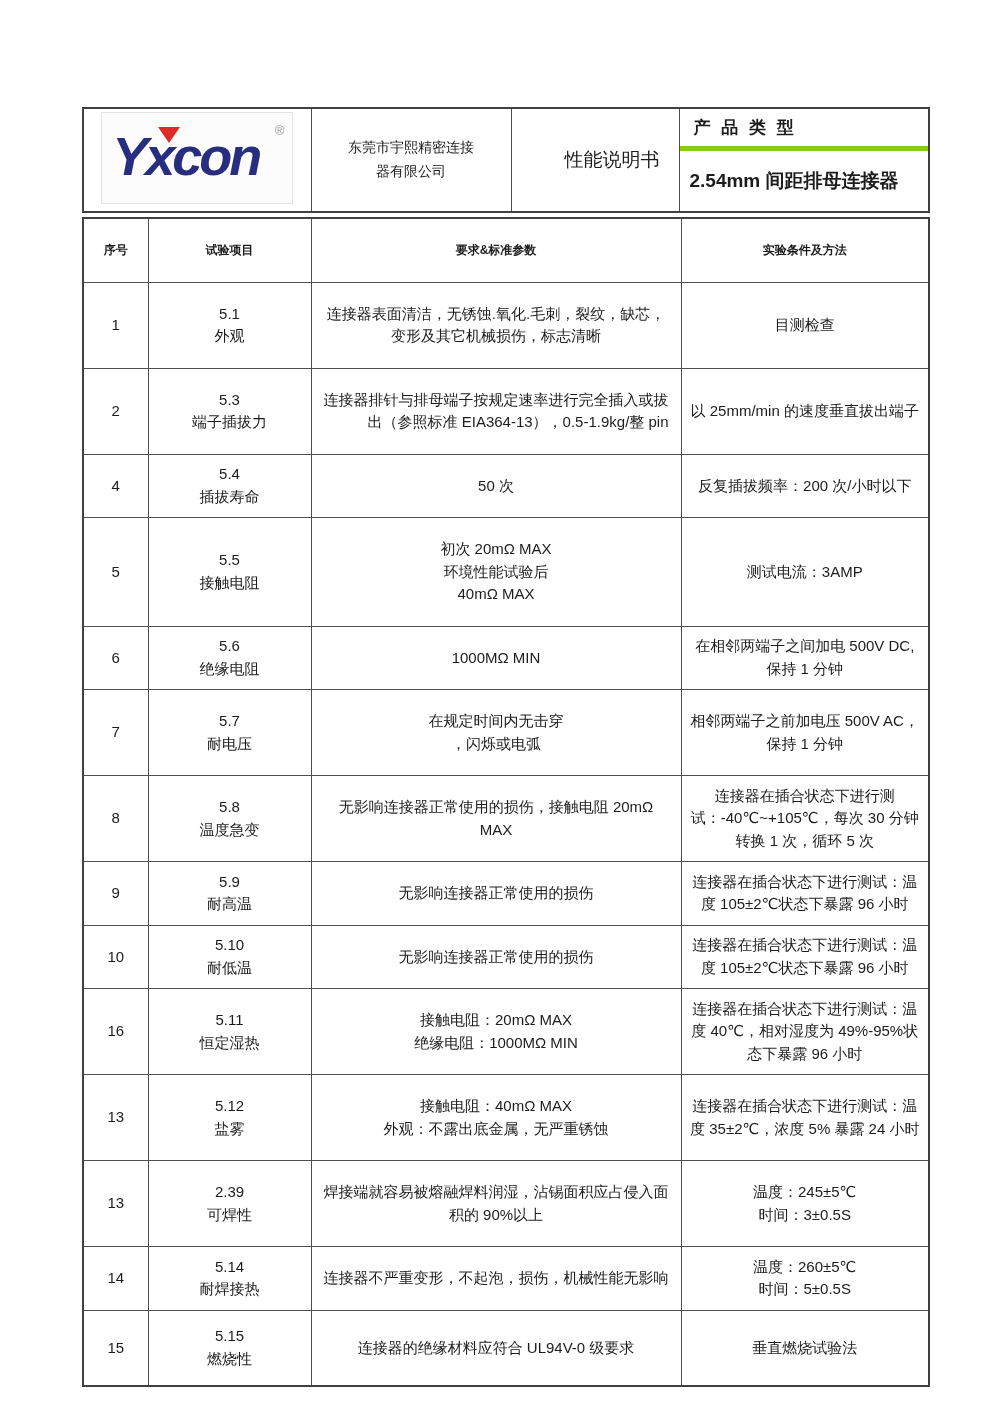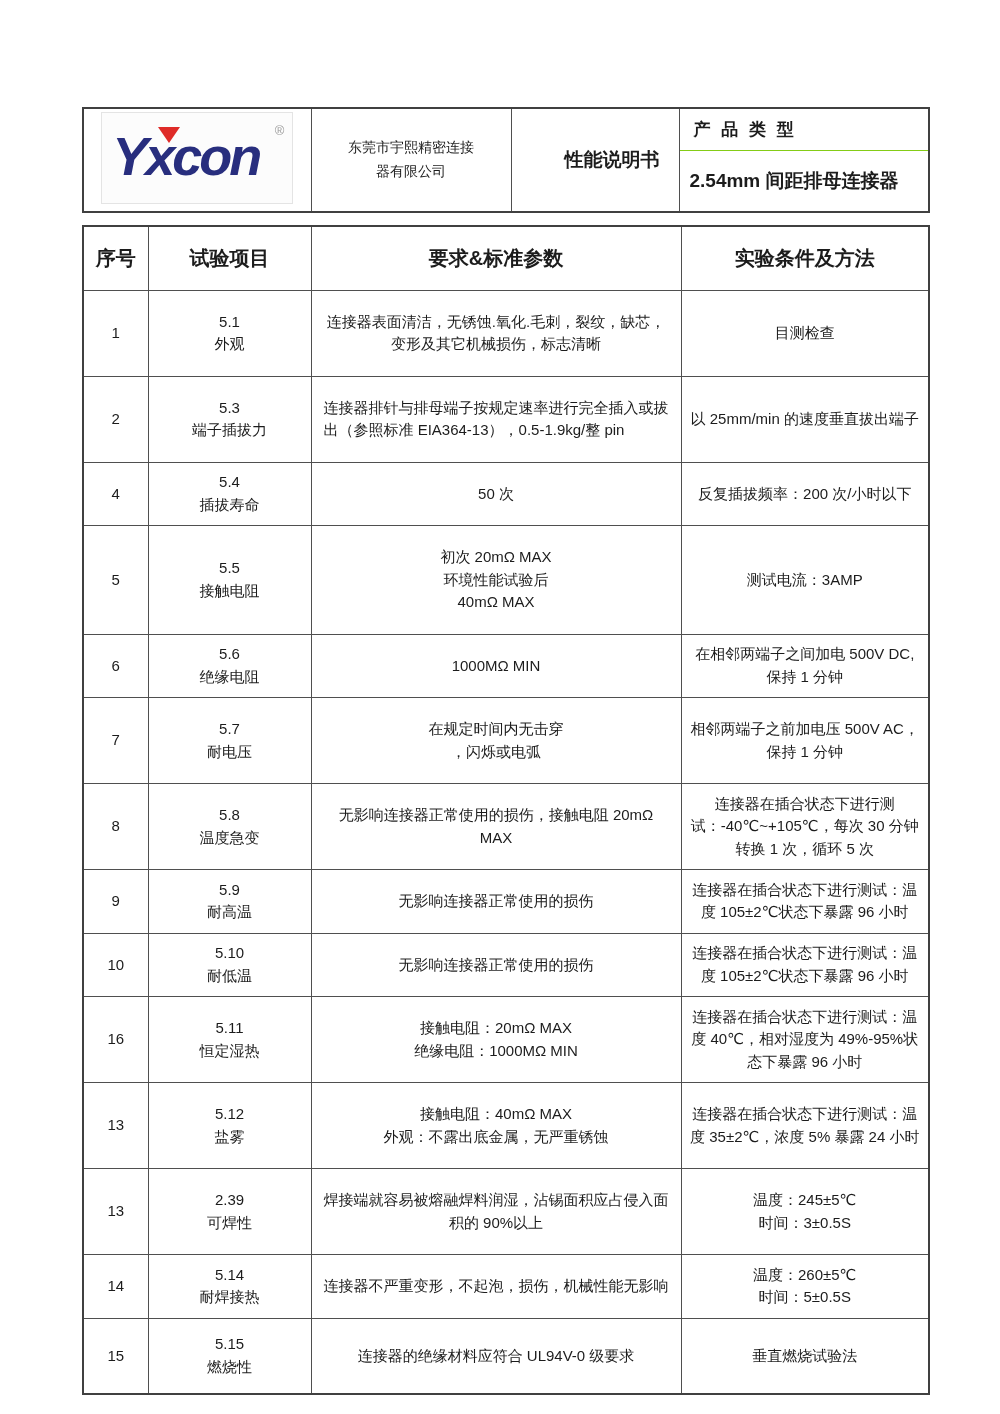"Yxcon" .hdr { margin-bottom: 12px -> 4px }
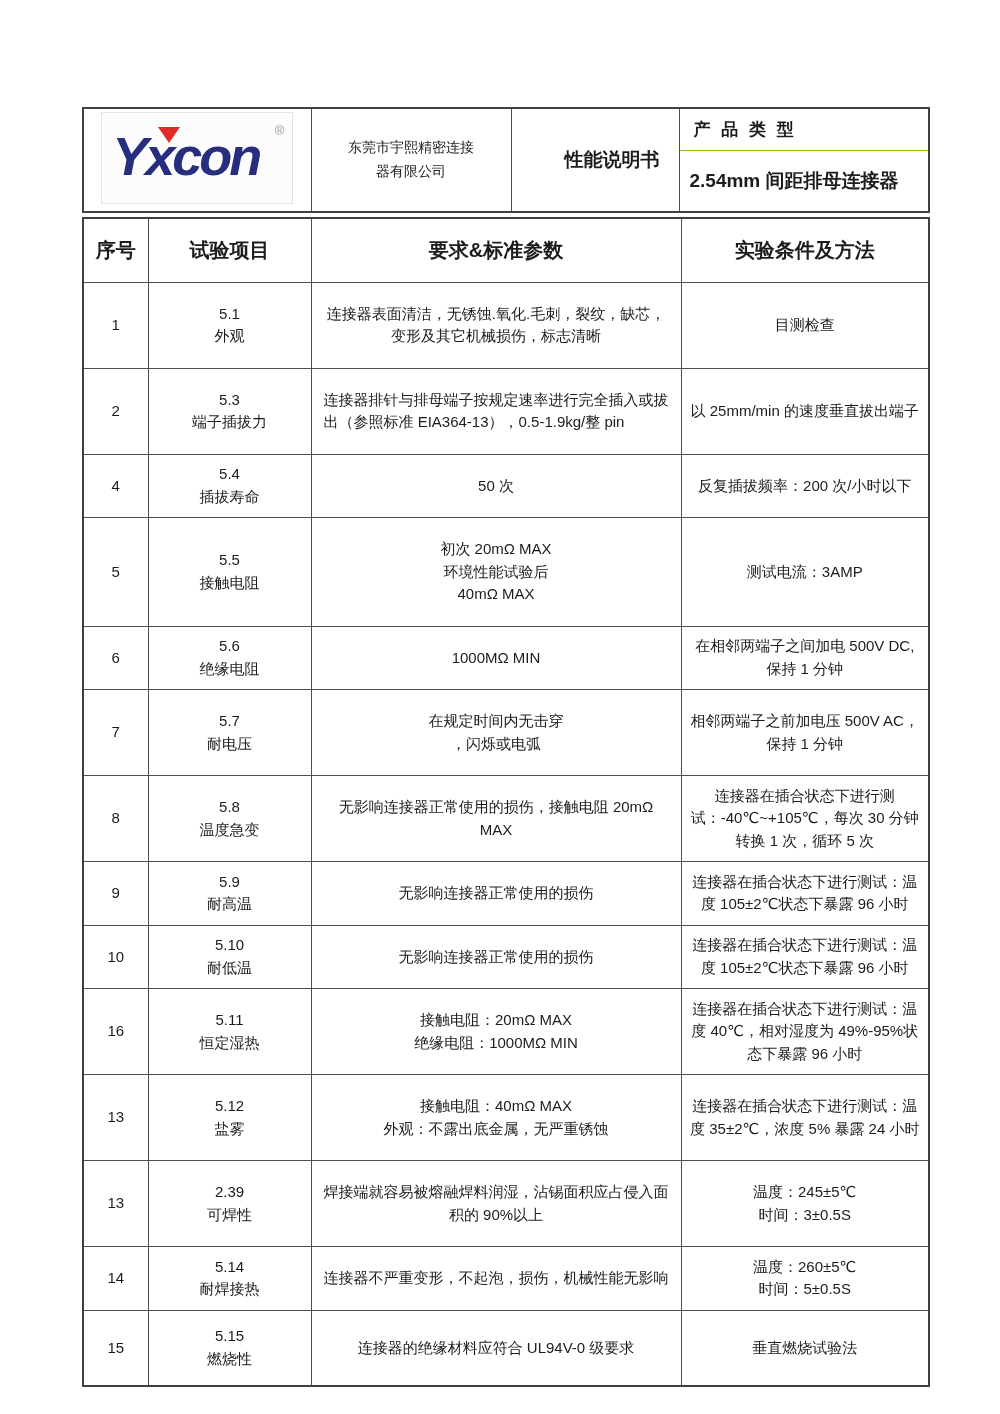"产 品 类 型" .ptype-label { border-bottom: 1px solid #84cc16 -> 5px solid #84cc16 }
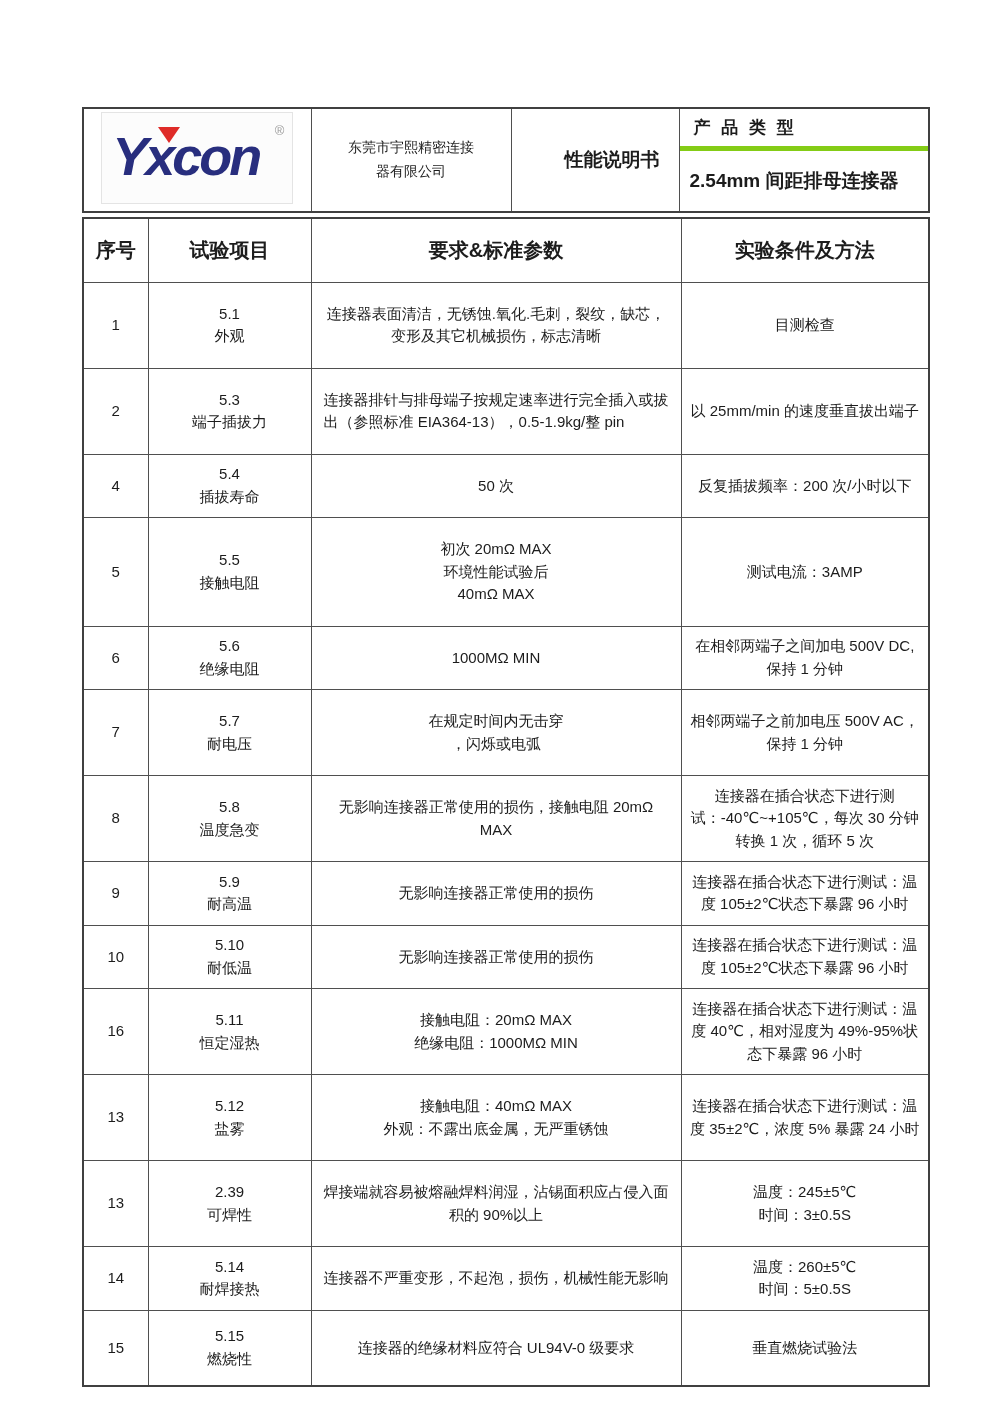"性能说明书" .title-cell { font-weight: 700 -> 400 }
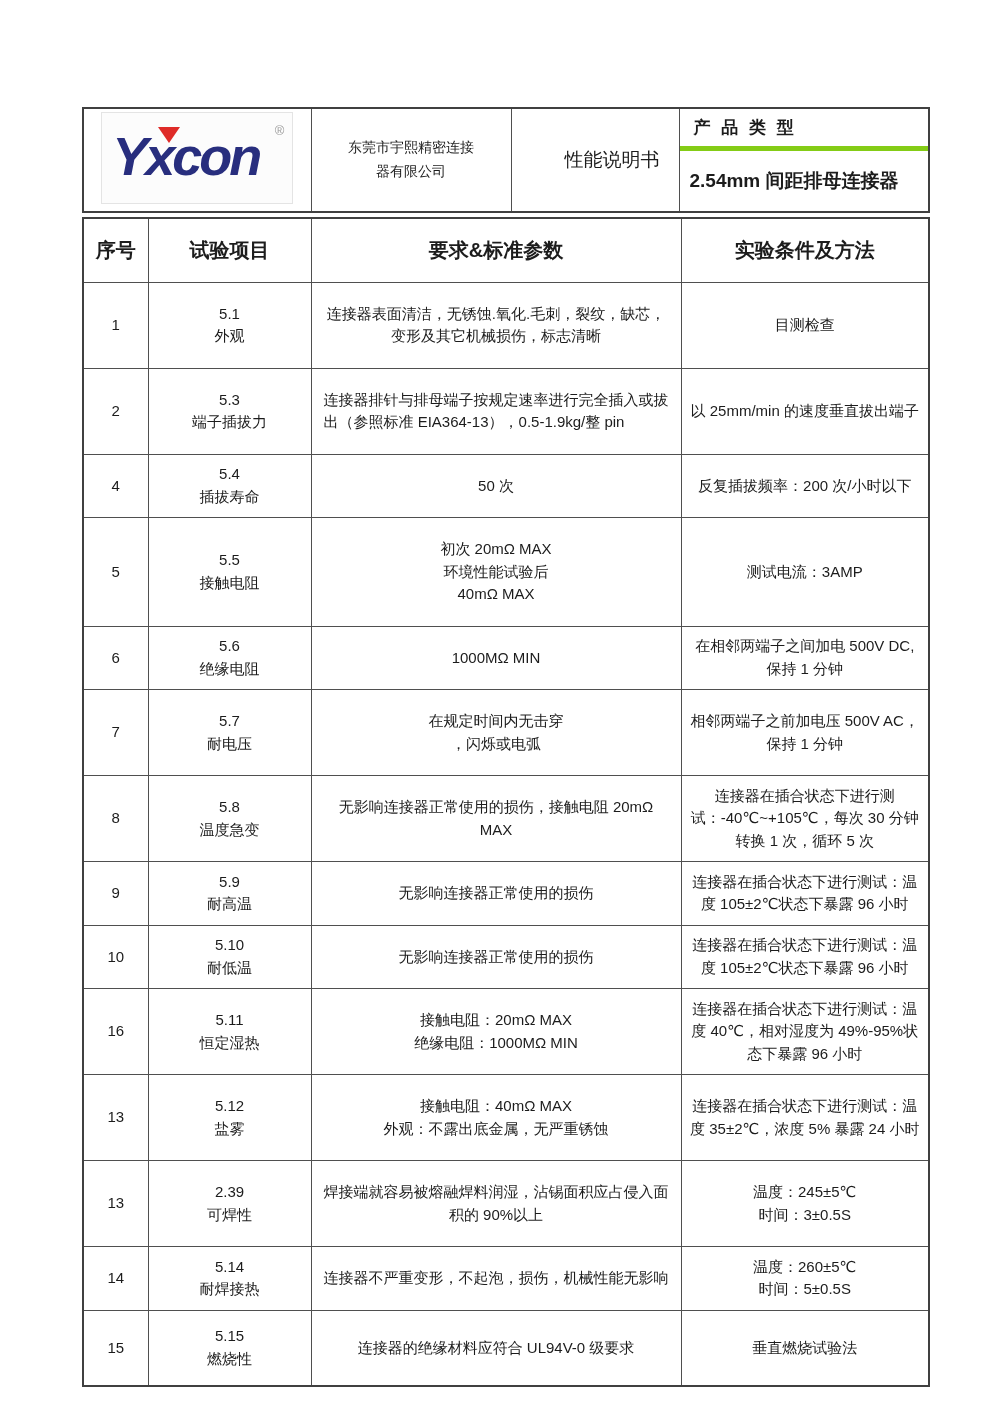"序号" .spec th { font-size: 20px -> 12px }
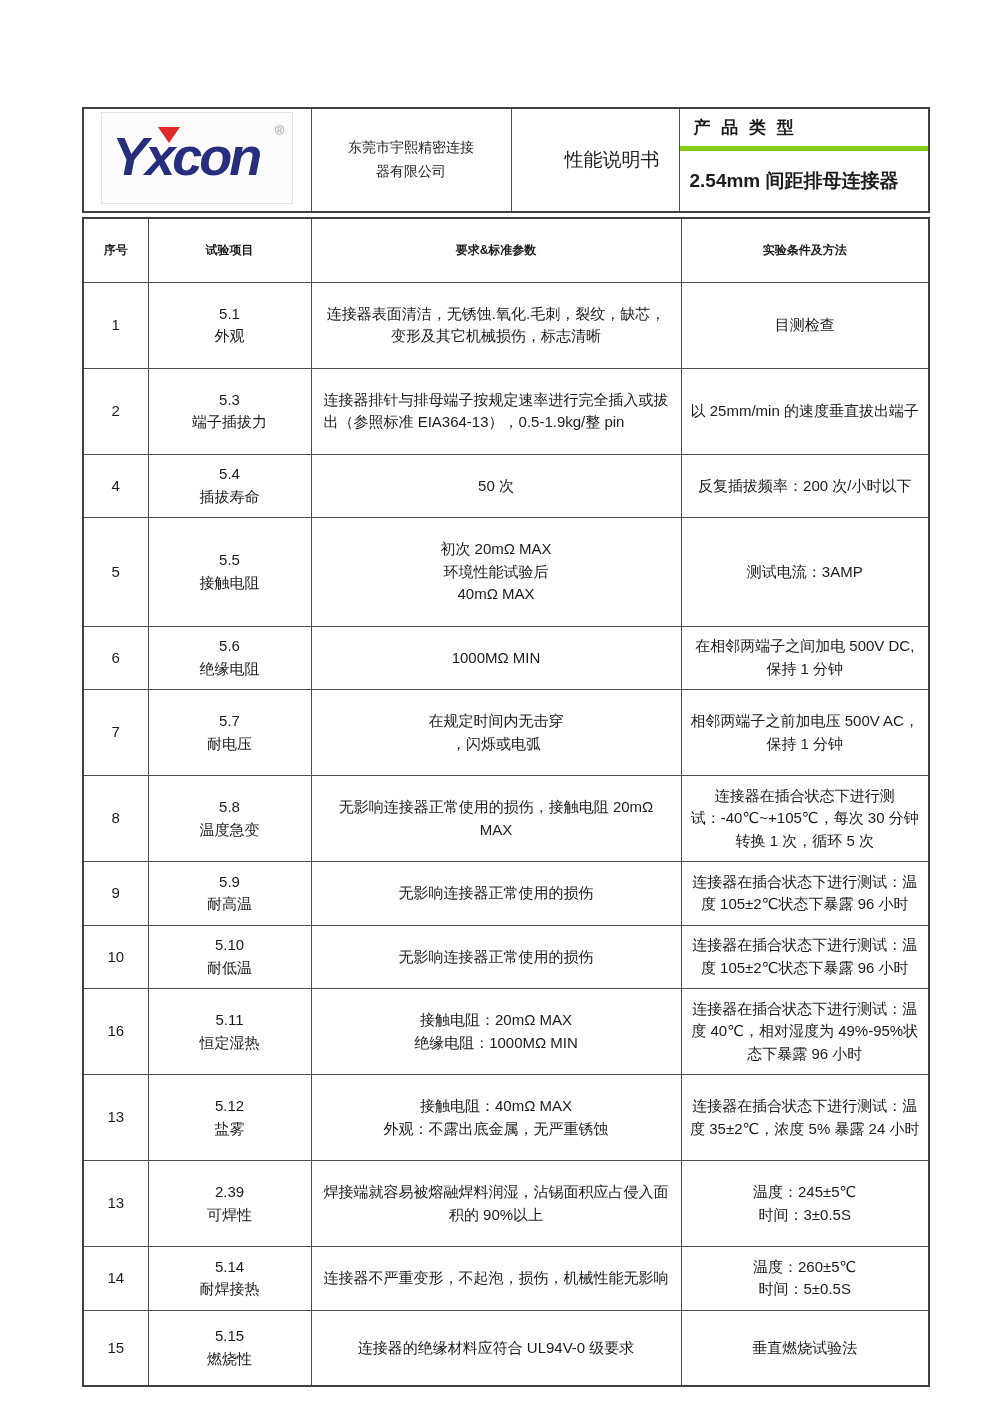"连接器排针与排母端子按规定速率进行完全插入或拔出（参照标准" .spec td.req.left { text-align: left -> right }
